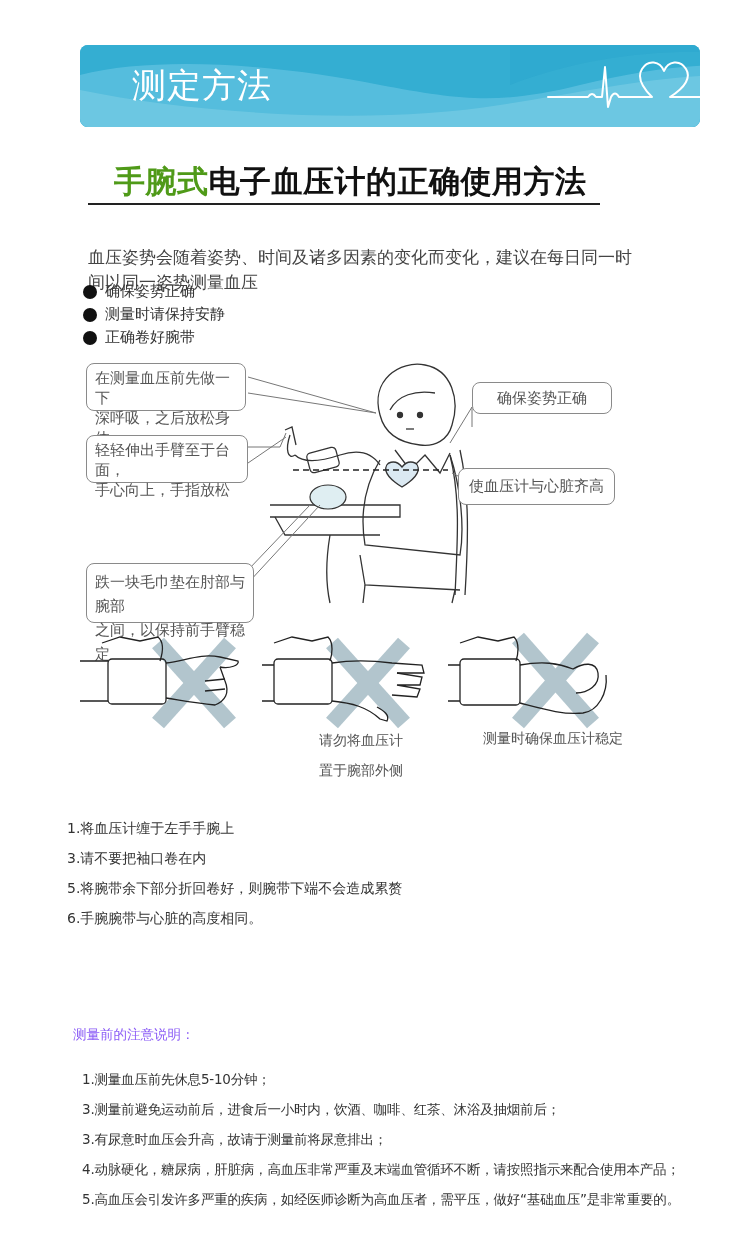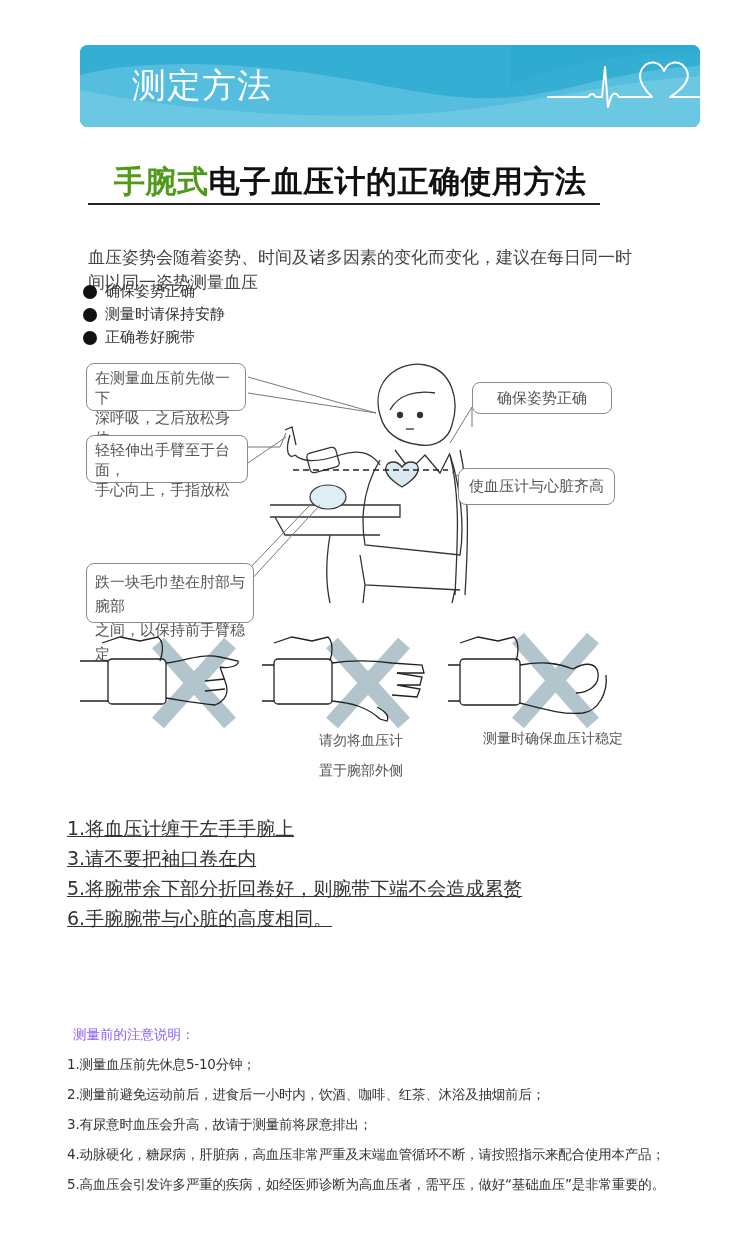"1.将血压计缠于左手手腕上" .steps li { font-size: 19px -> 14px; text-decoration: underline -> none }
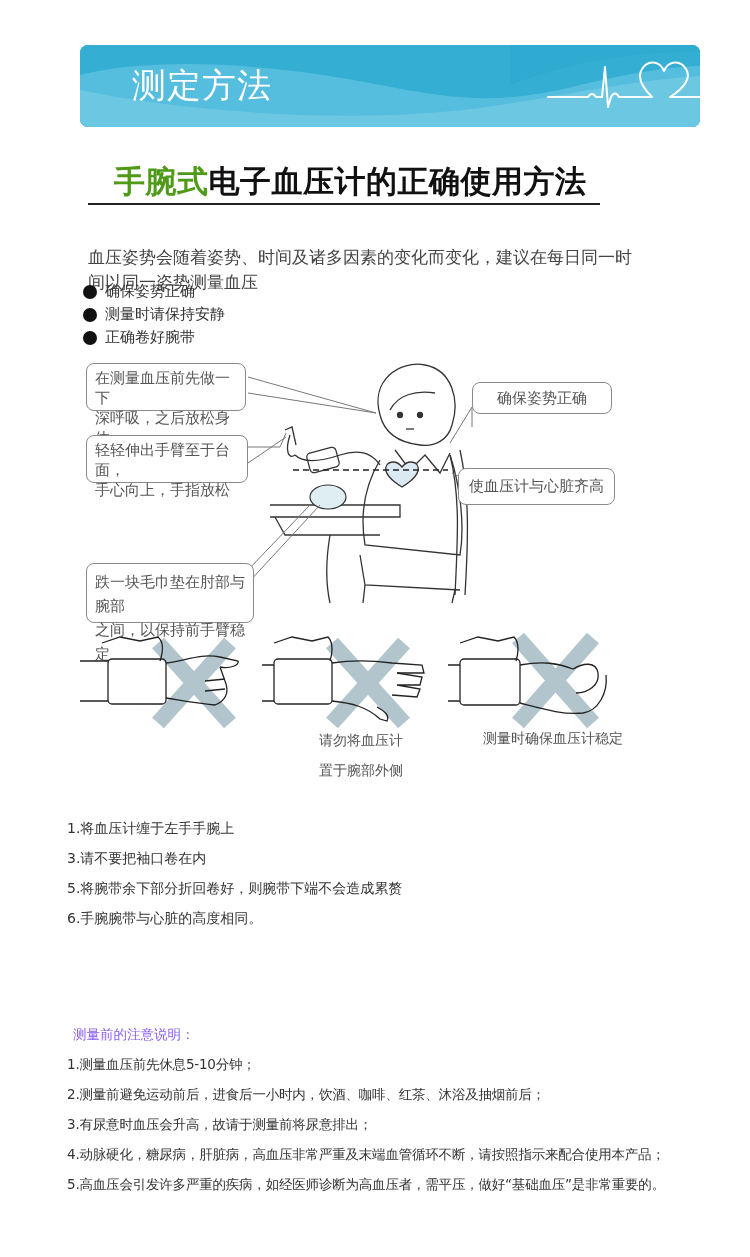"1.测量血压前先休息5-10分钟；" .notes { margin: 0 -> 15px }
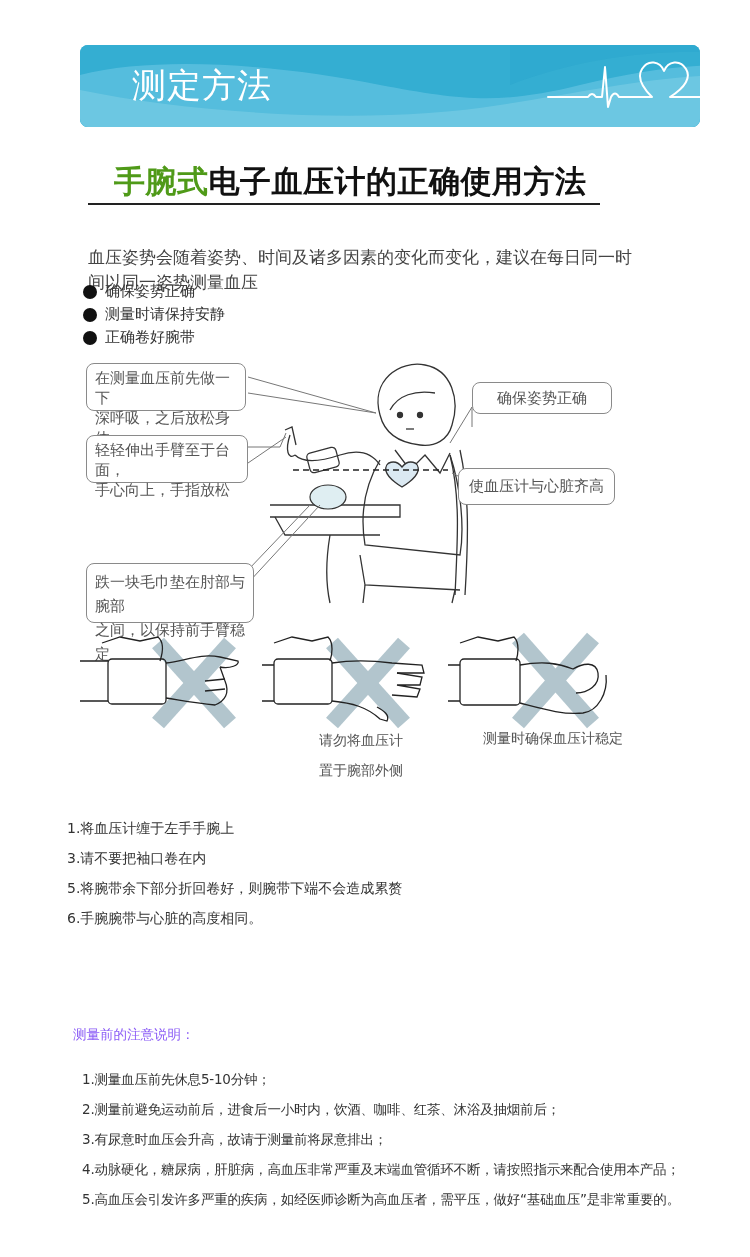"2.测量前避免运动前后，进食后一小时内，饮酒、咖啡、红茶、沐浴及抽烟前后；" li { text: 2 -> 3 }
